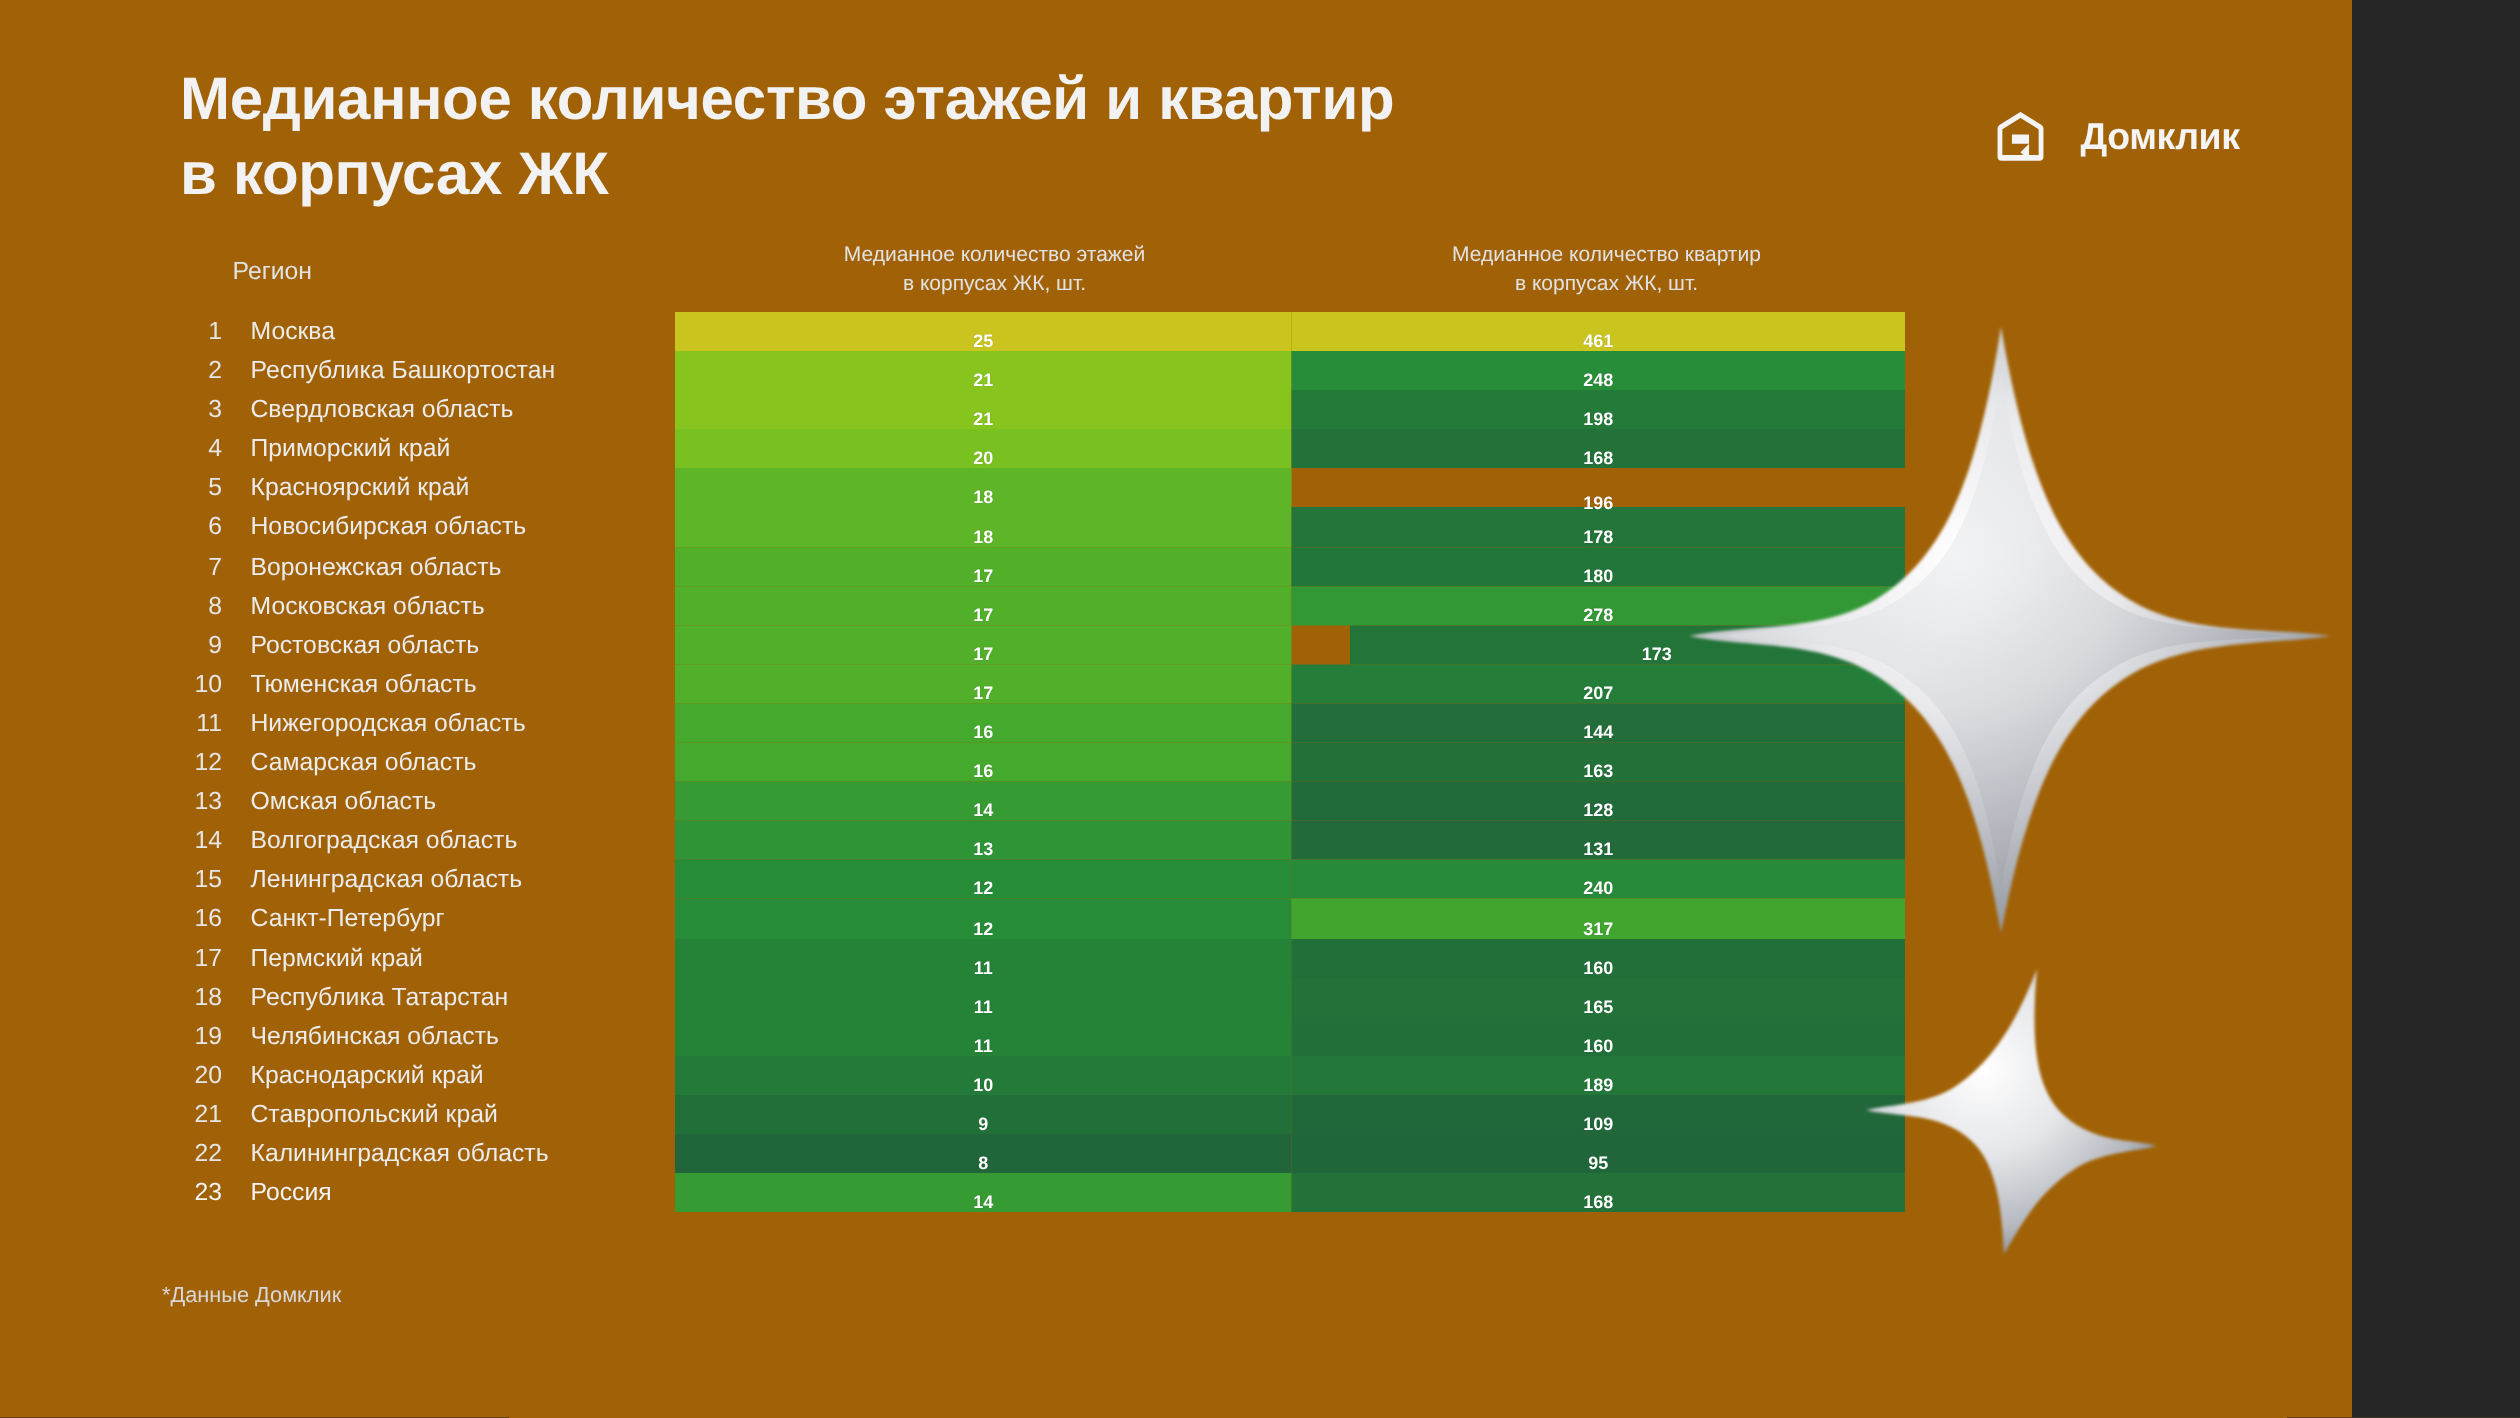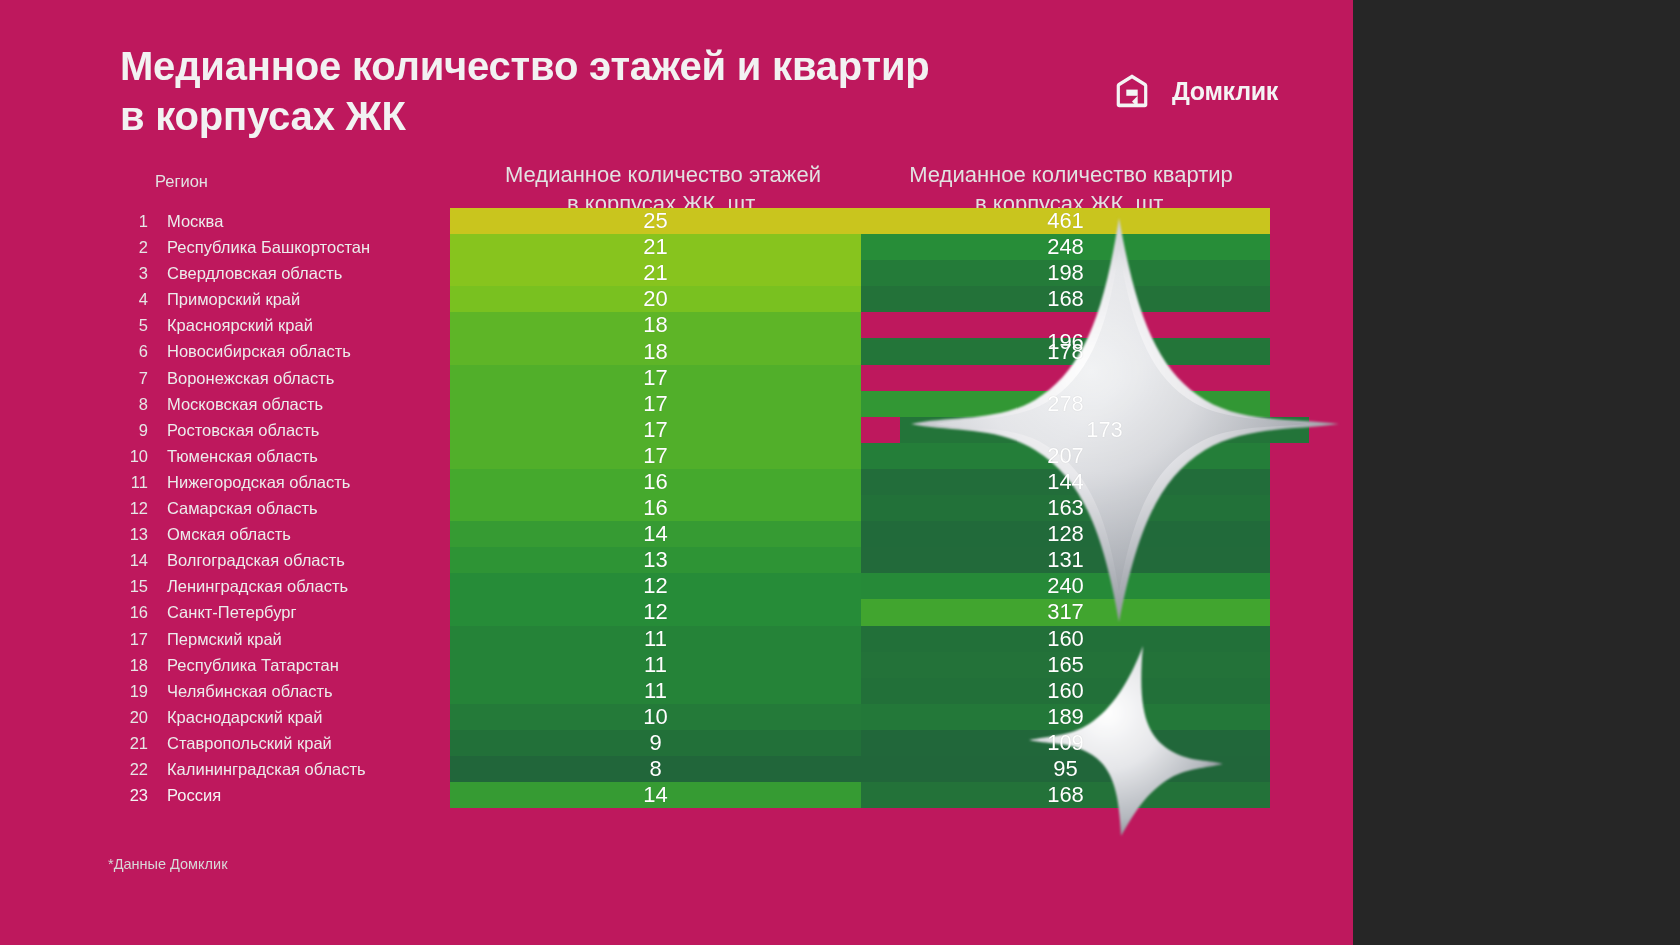"Медианное количество этажей и квартир" #root { background: #be185d -> #a16207; width: 1353px -> 1568px }
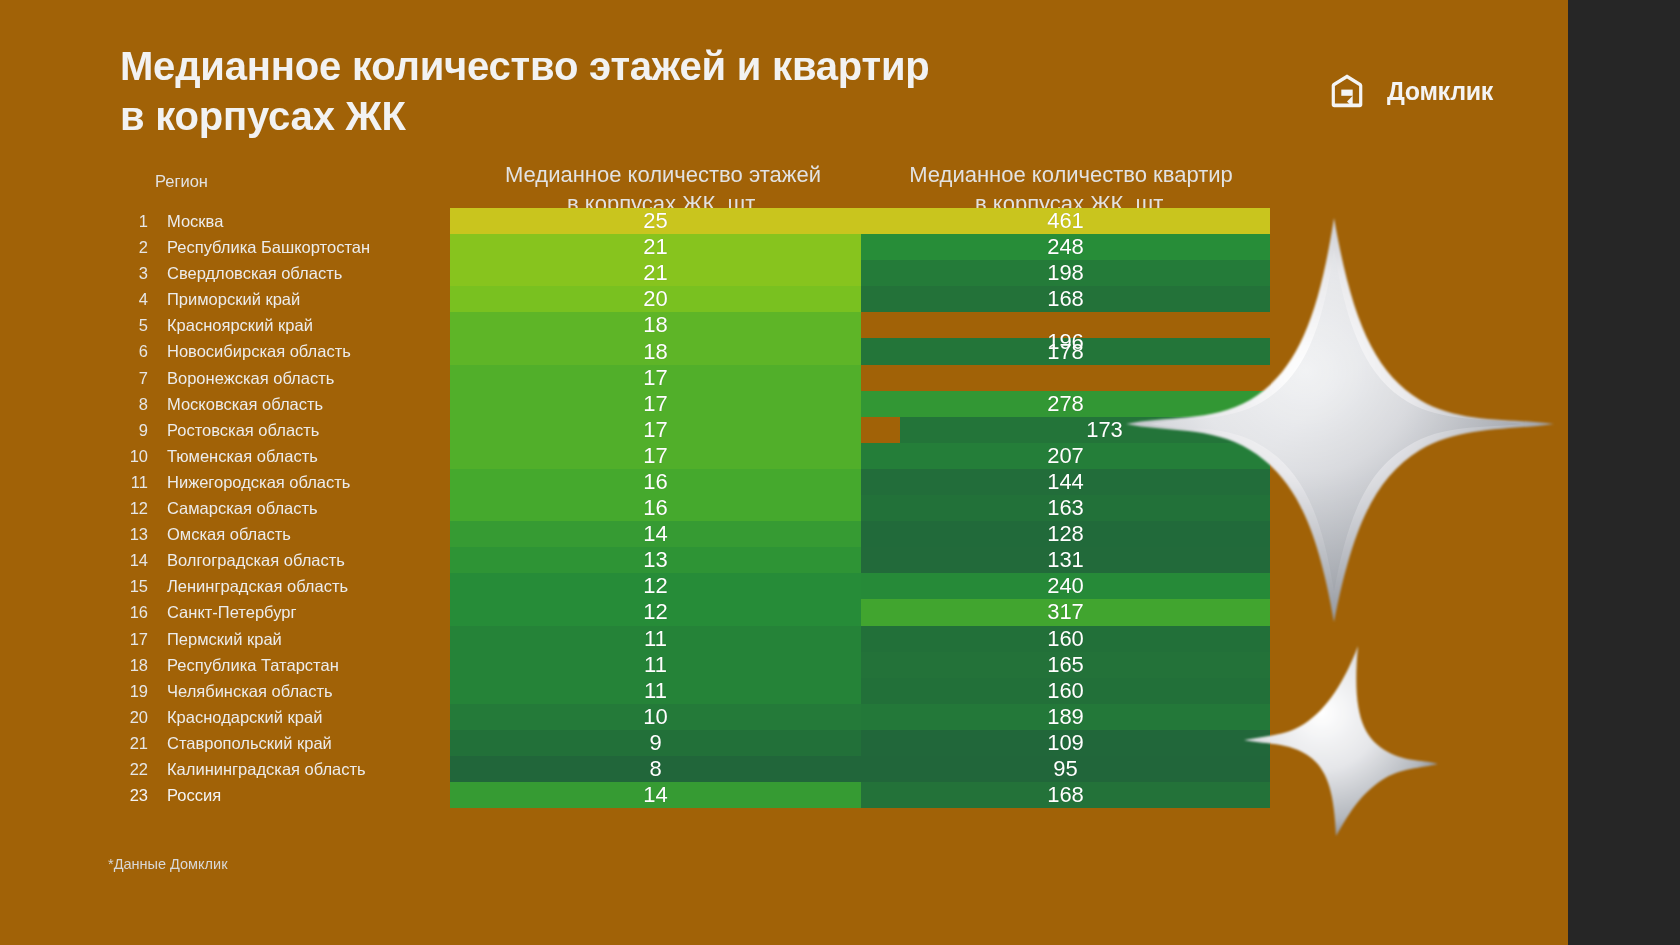"Медианное количество этажей" .col-head { font-size: 22px -> 14px }
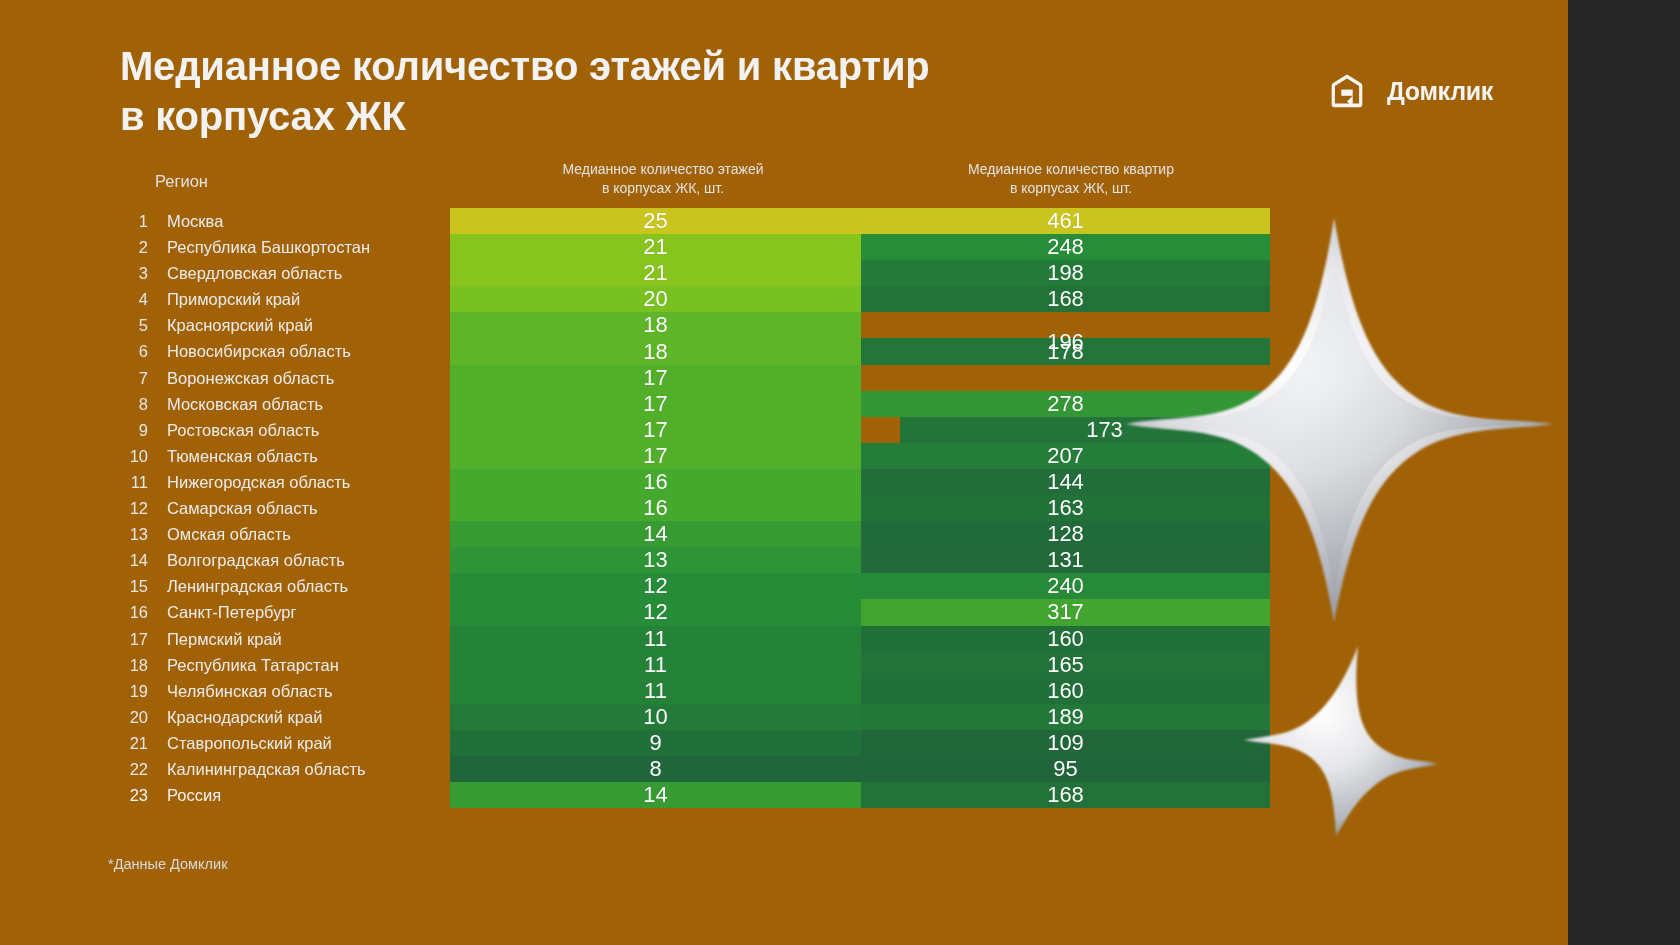"25" .cell { align-items: center -> flex-end; font-size: 22px -> 12px; font-weight: normal -> bold }
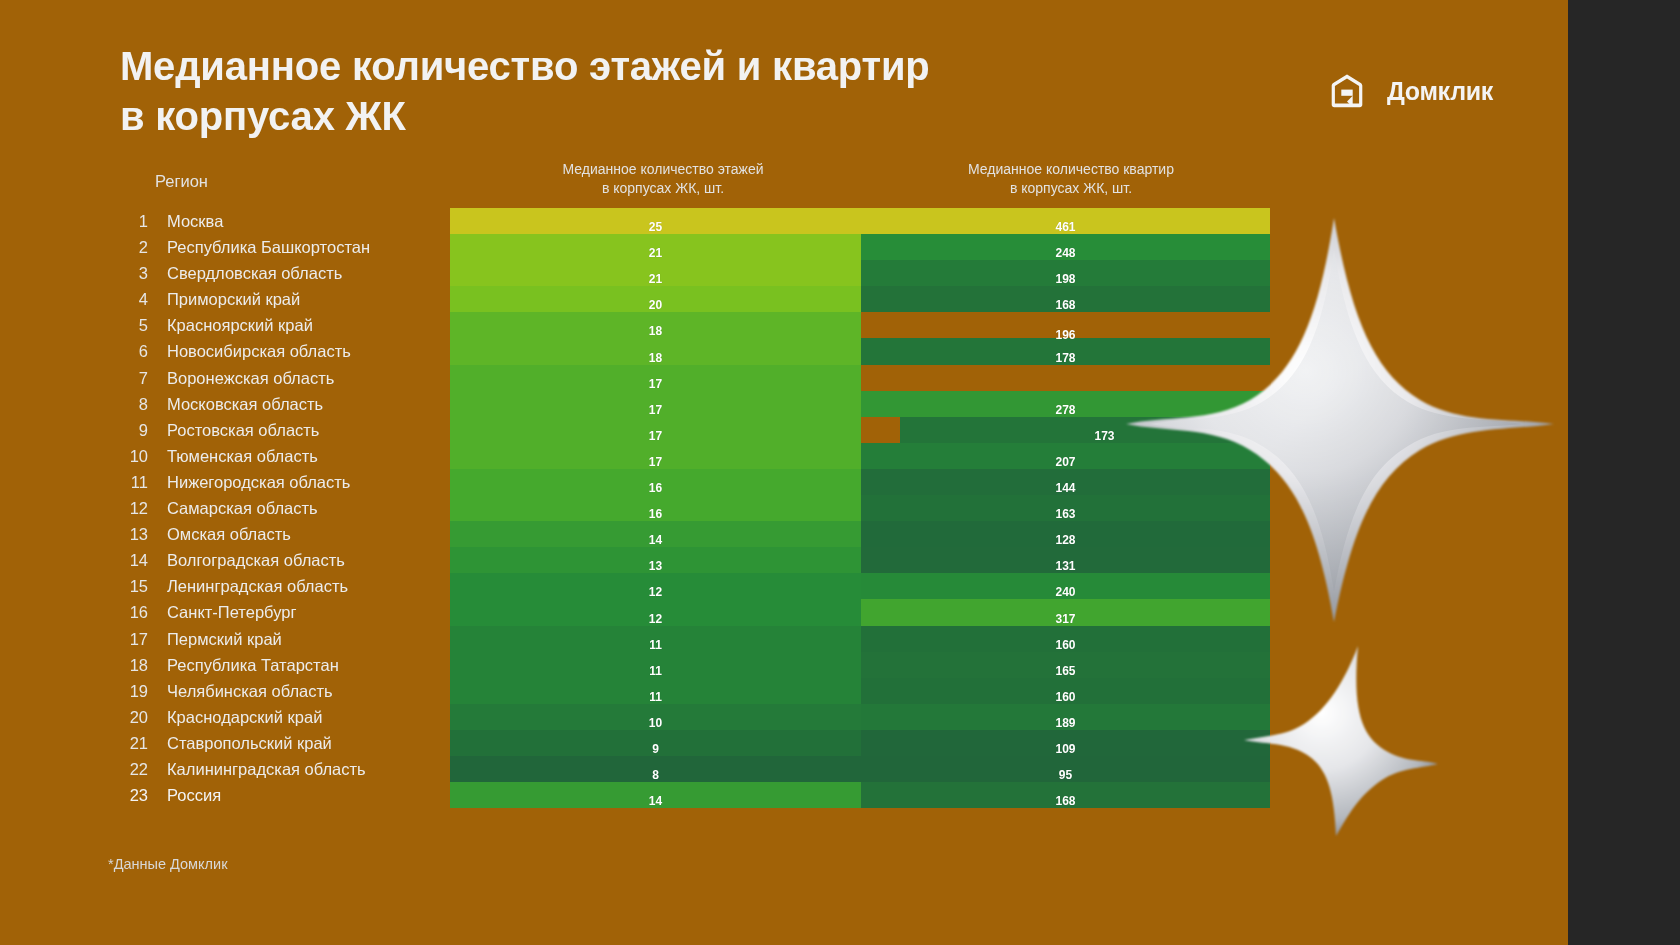"180" div.cell { html: none -> <div> <span>180</span> </div> }
